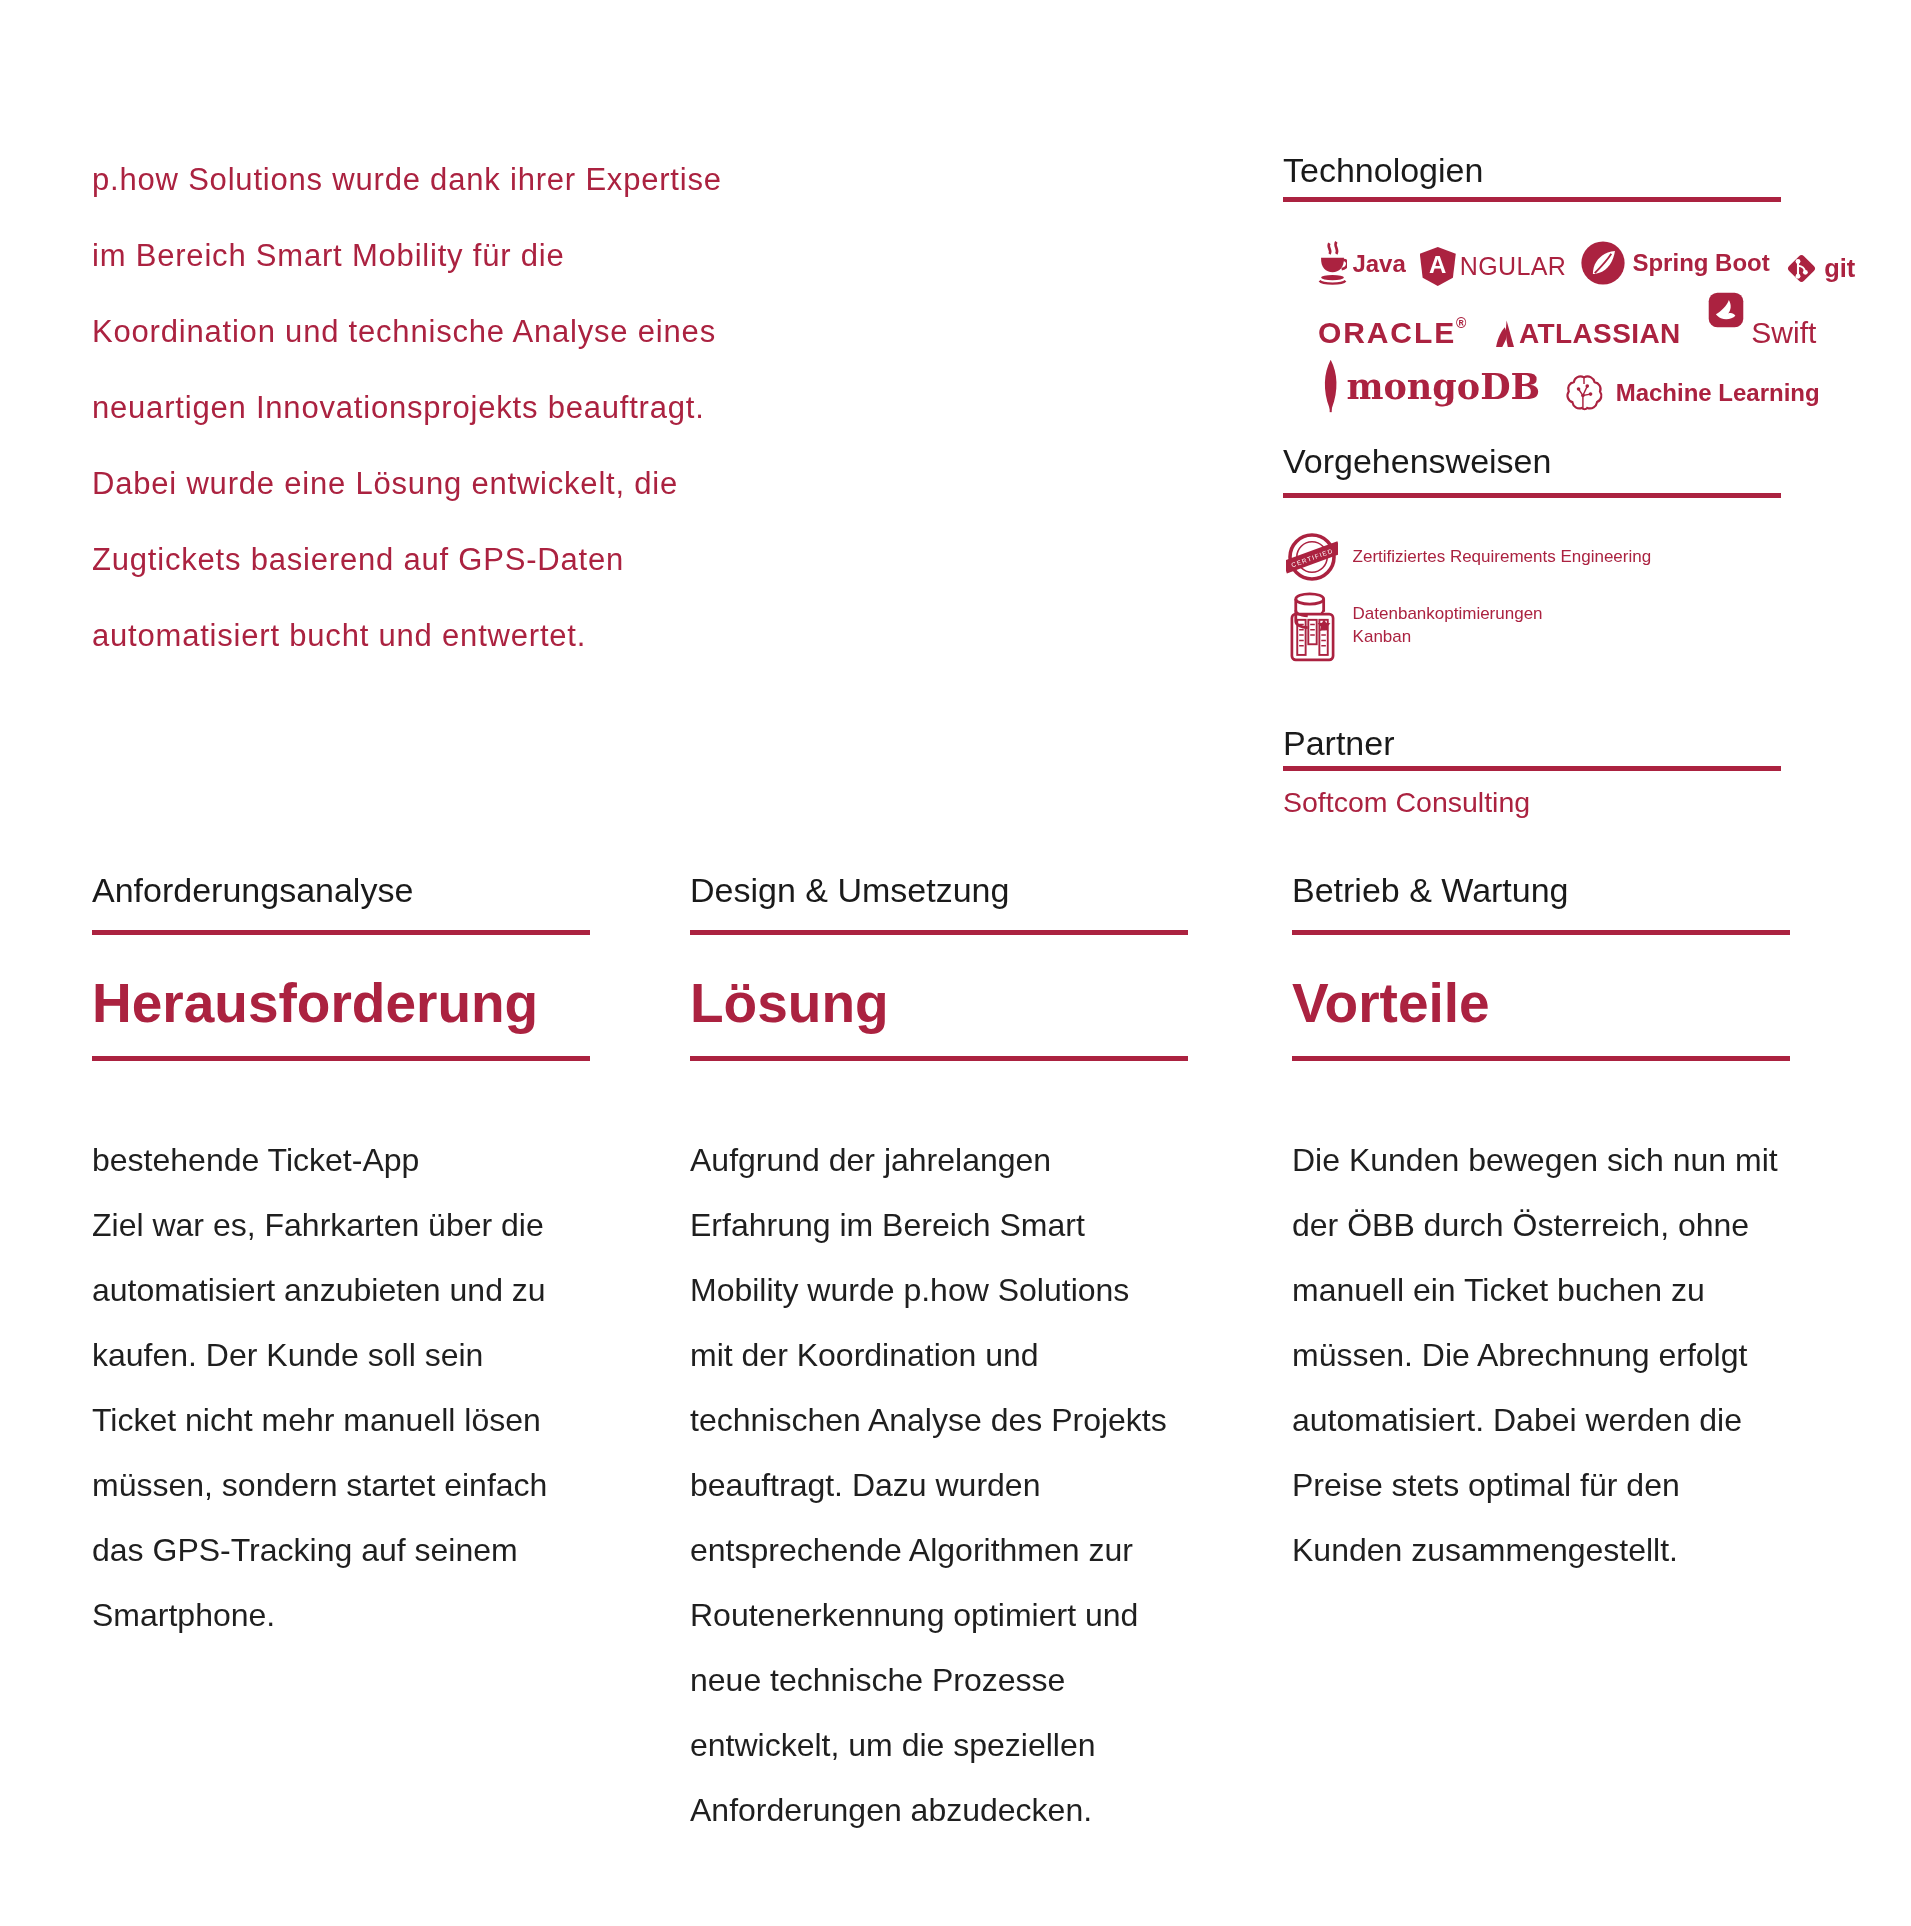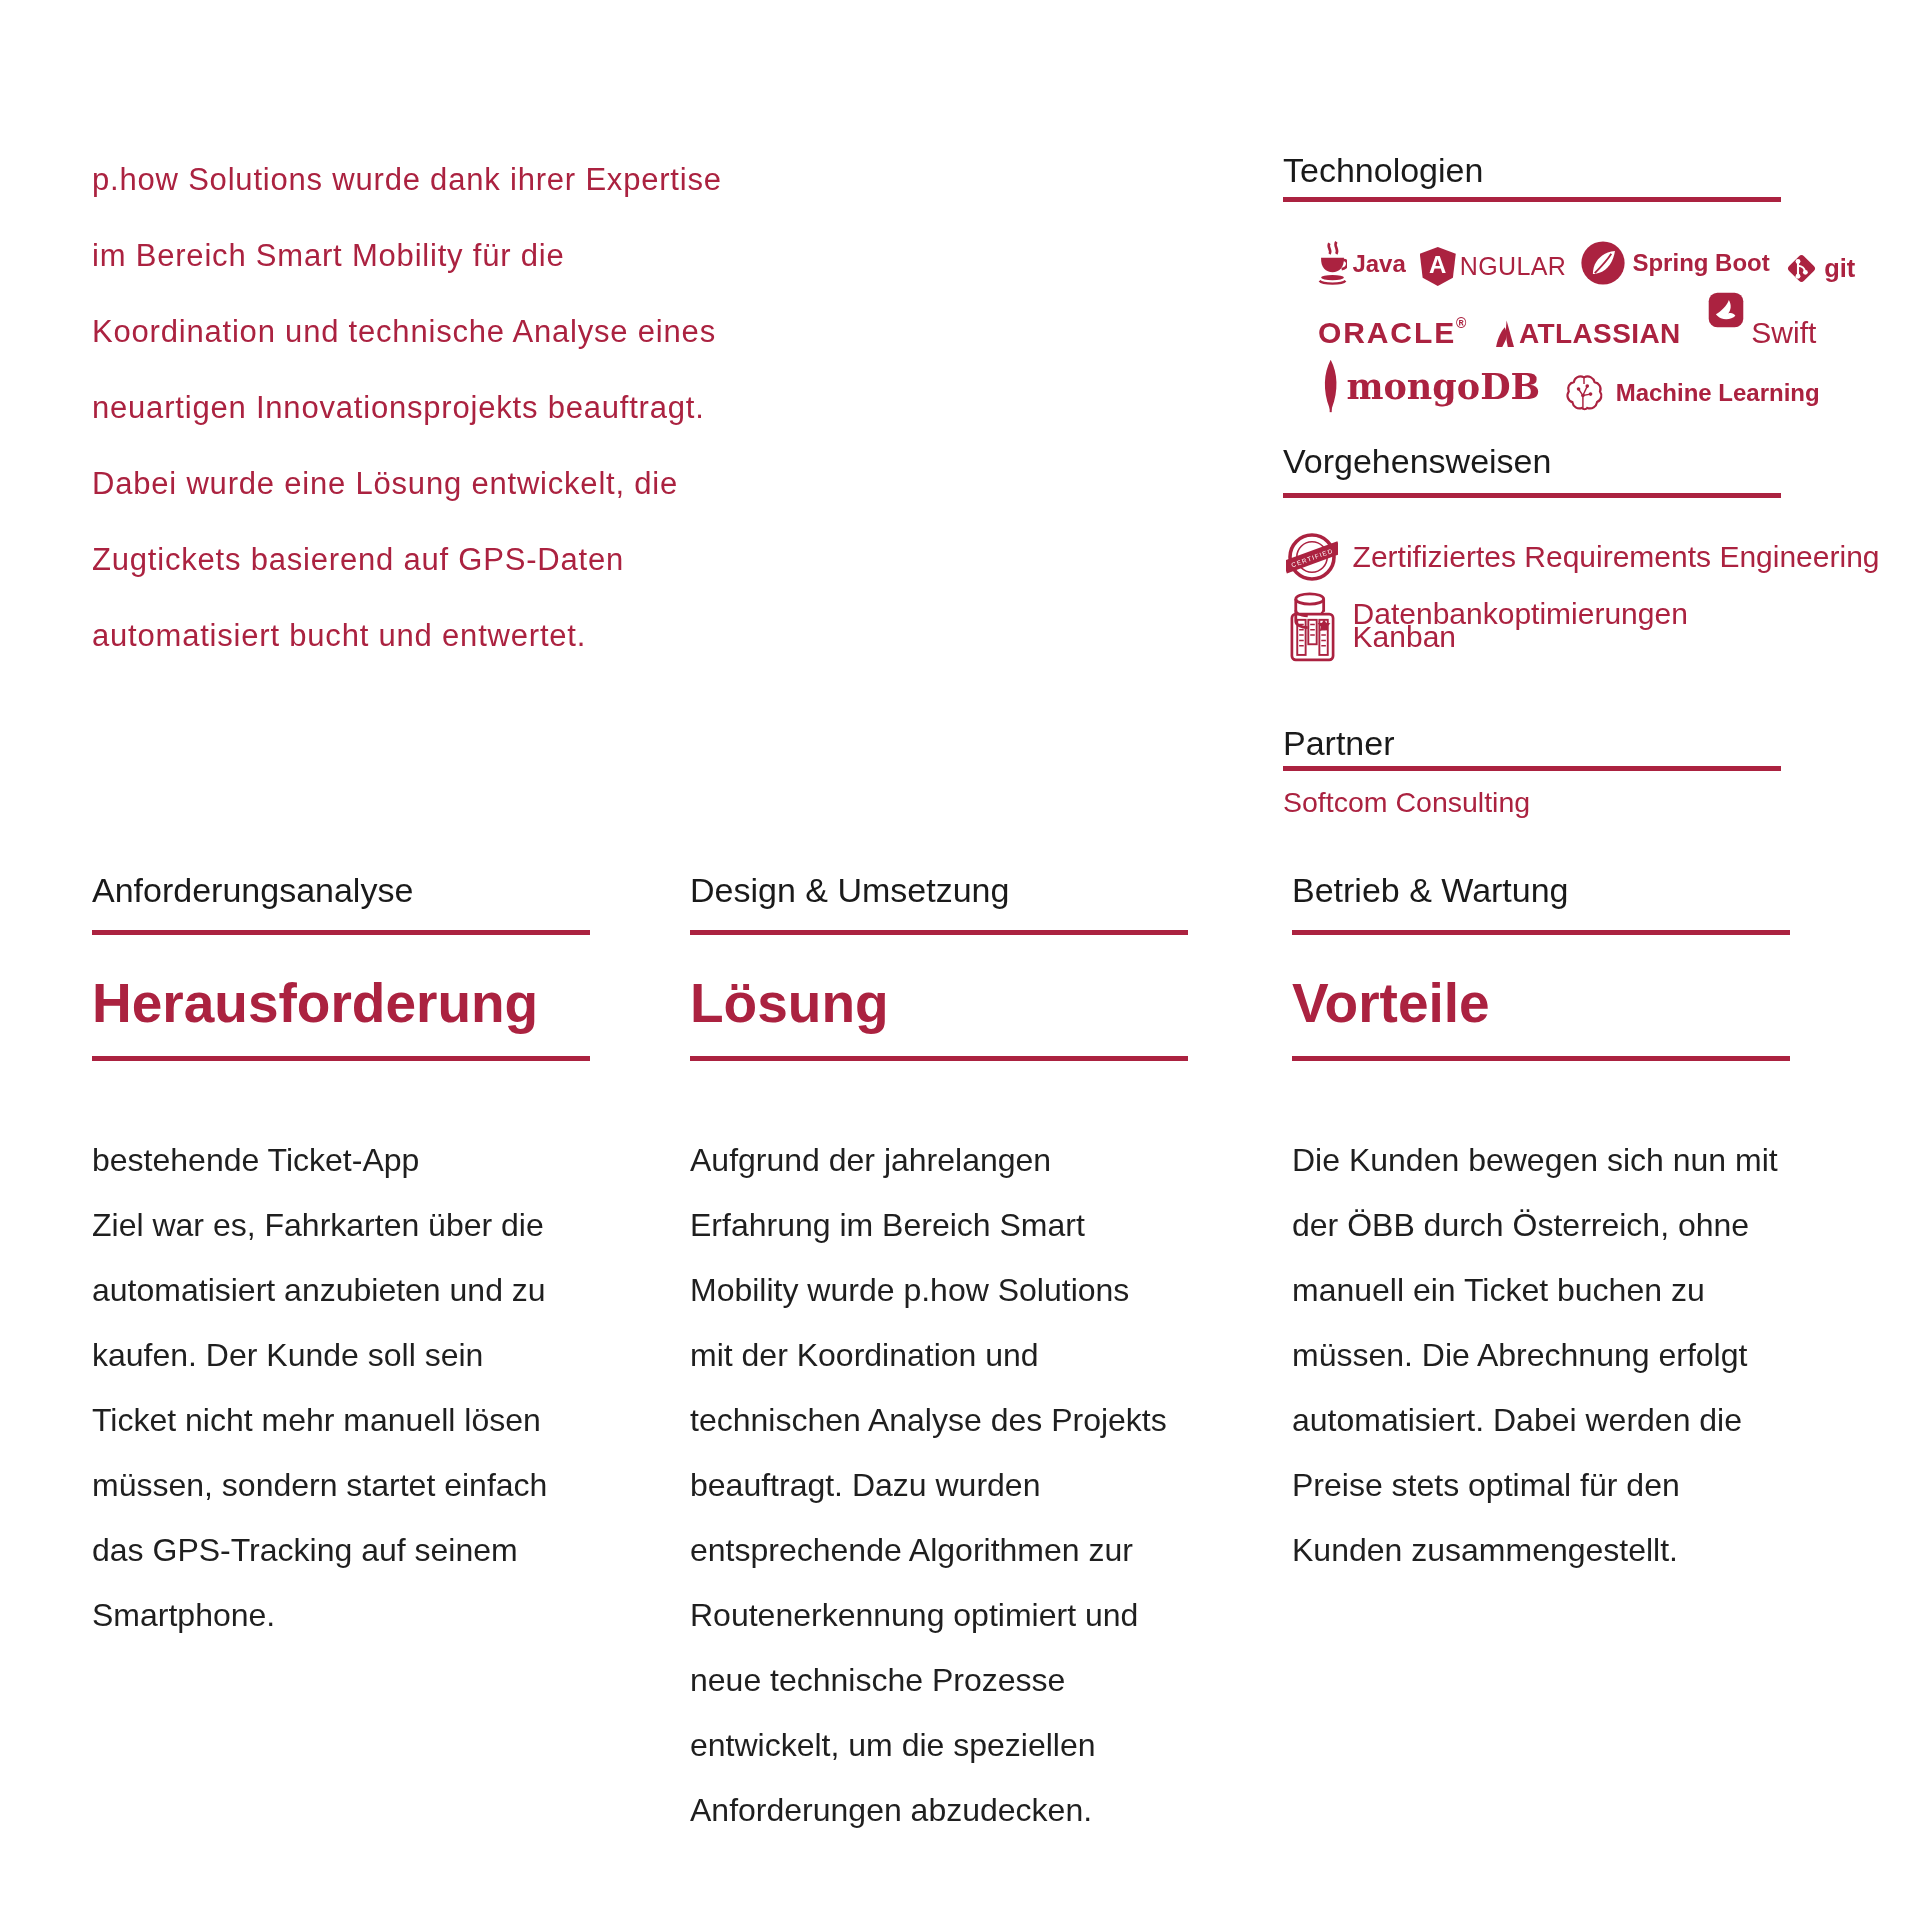"Zertifiziertes Requirements Engineering" .m-label { font-size: 30px -> 17px }
